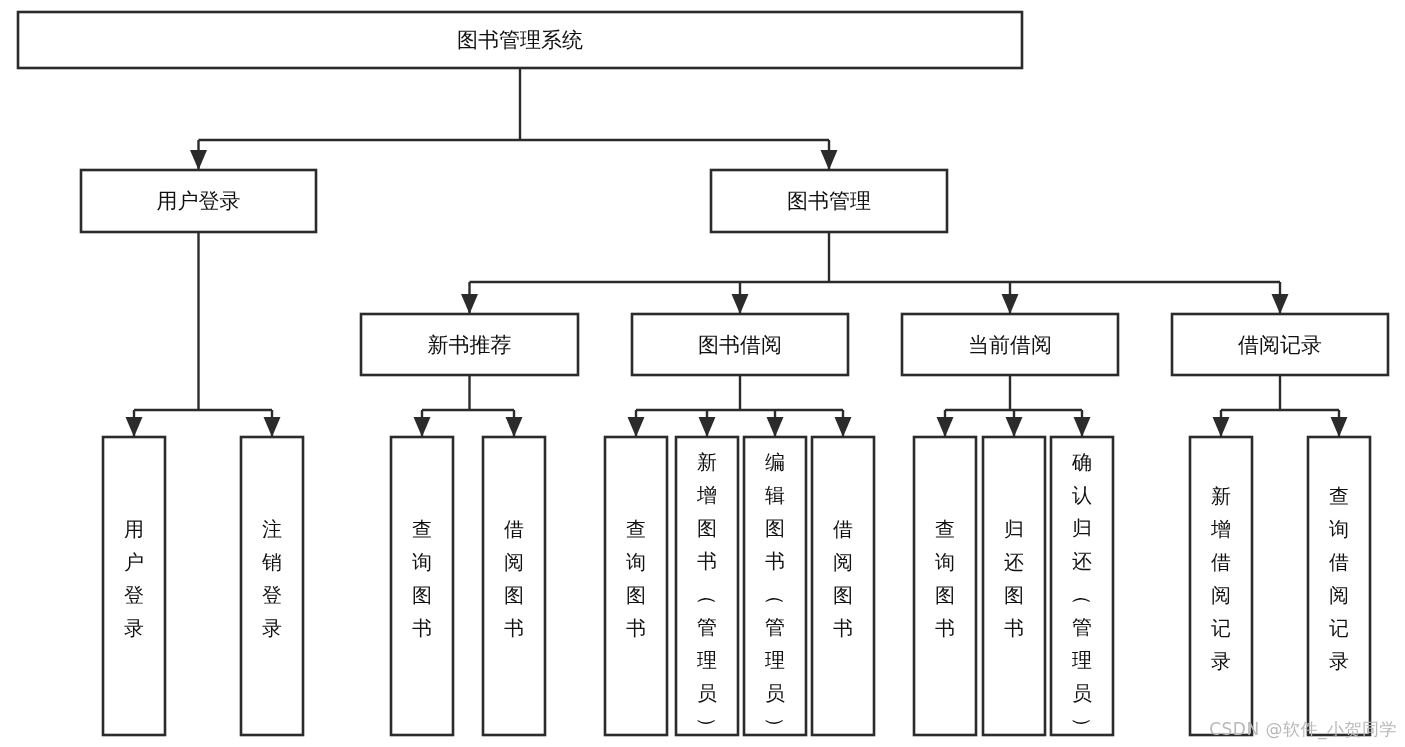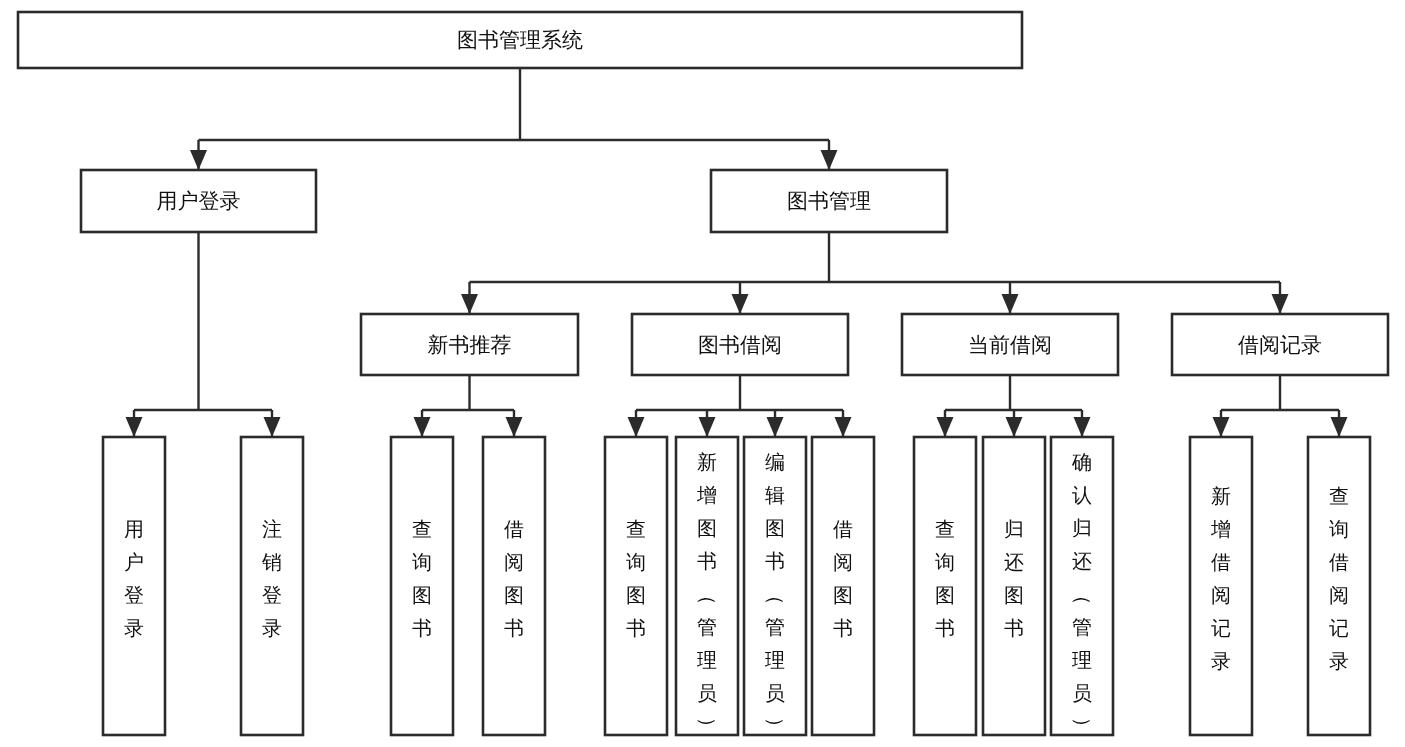"CSDN @软件_小贺同学" div.watermark { html: none -> <div>CSDN @软件_小贺同学</div> }
